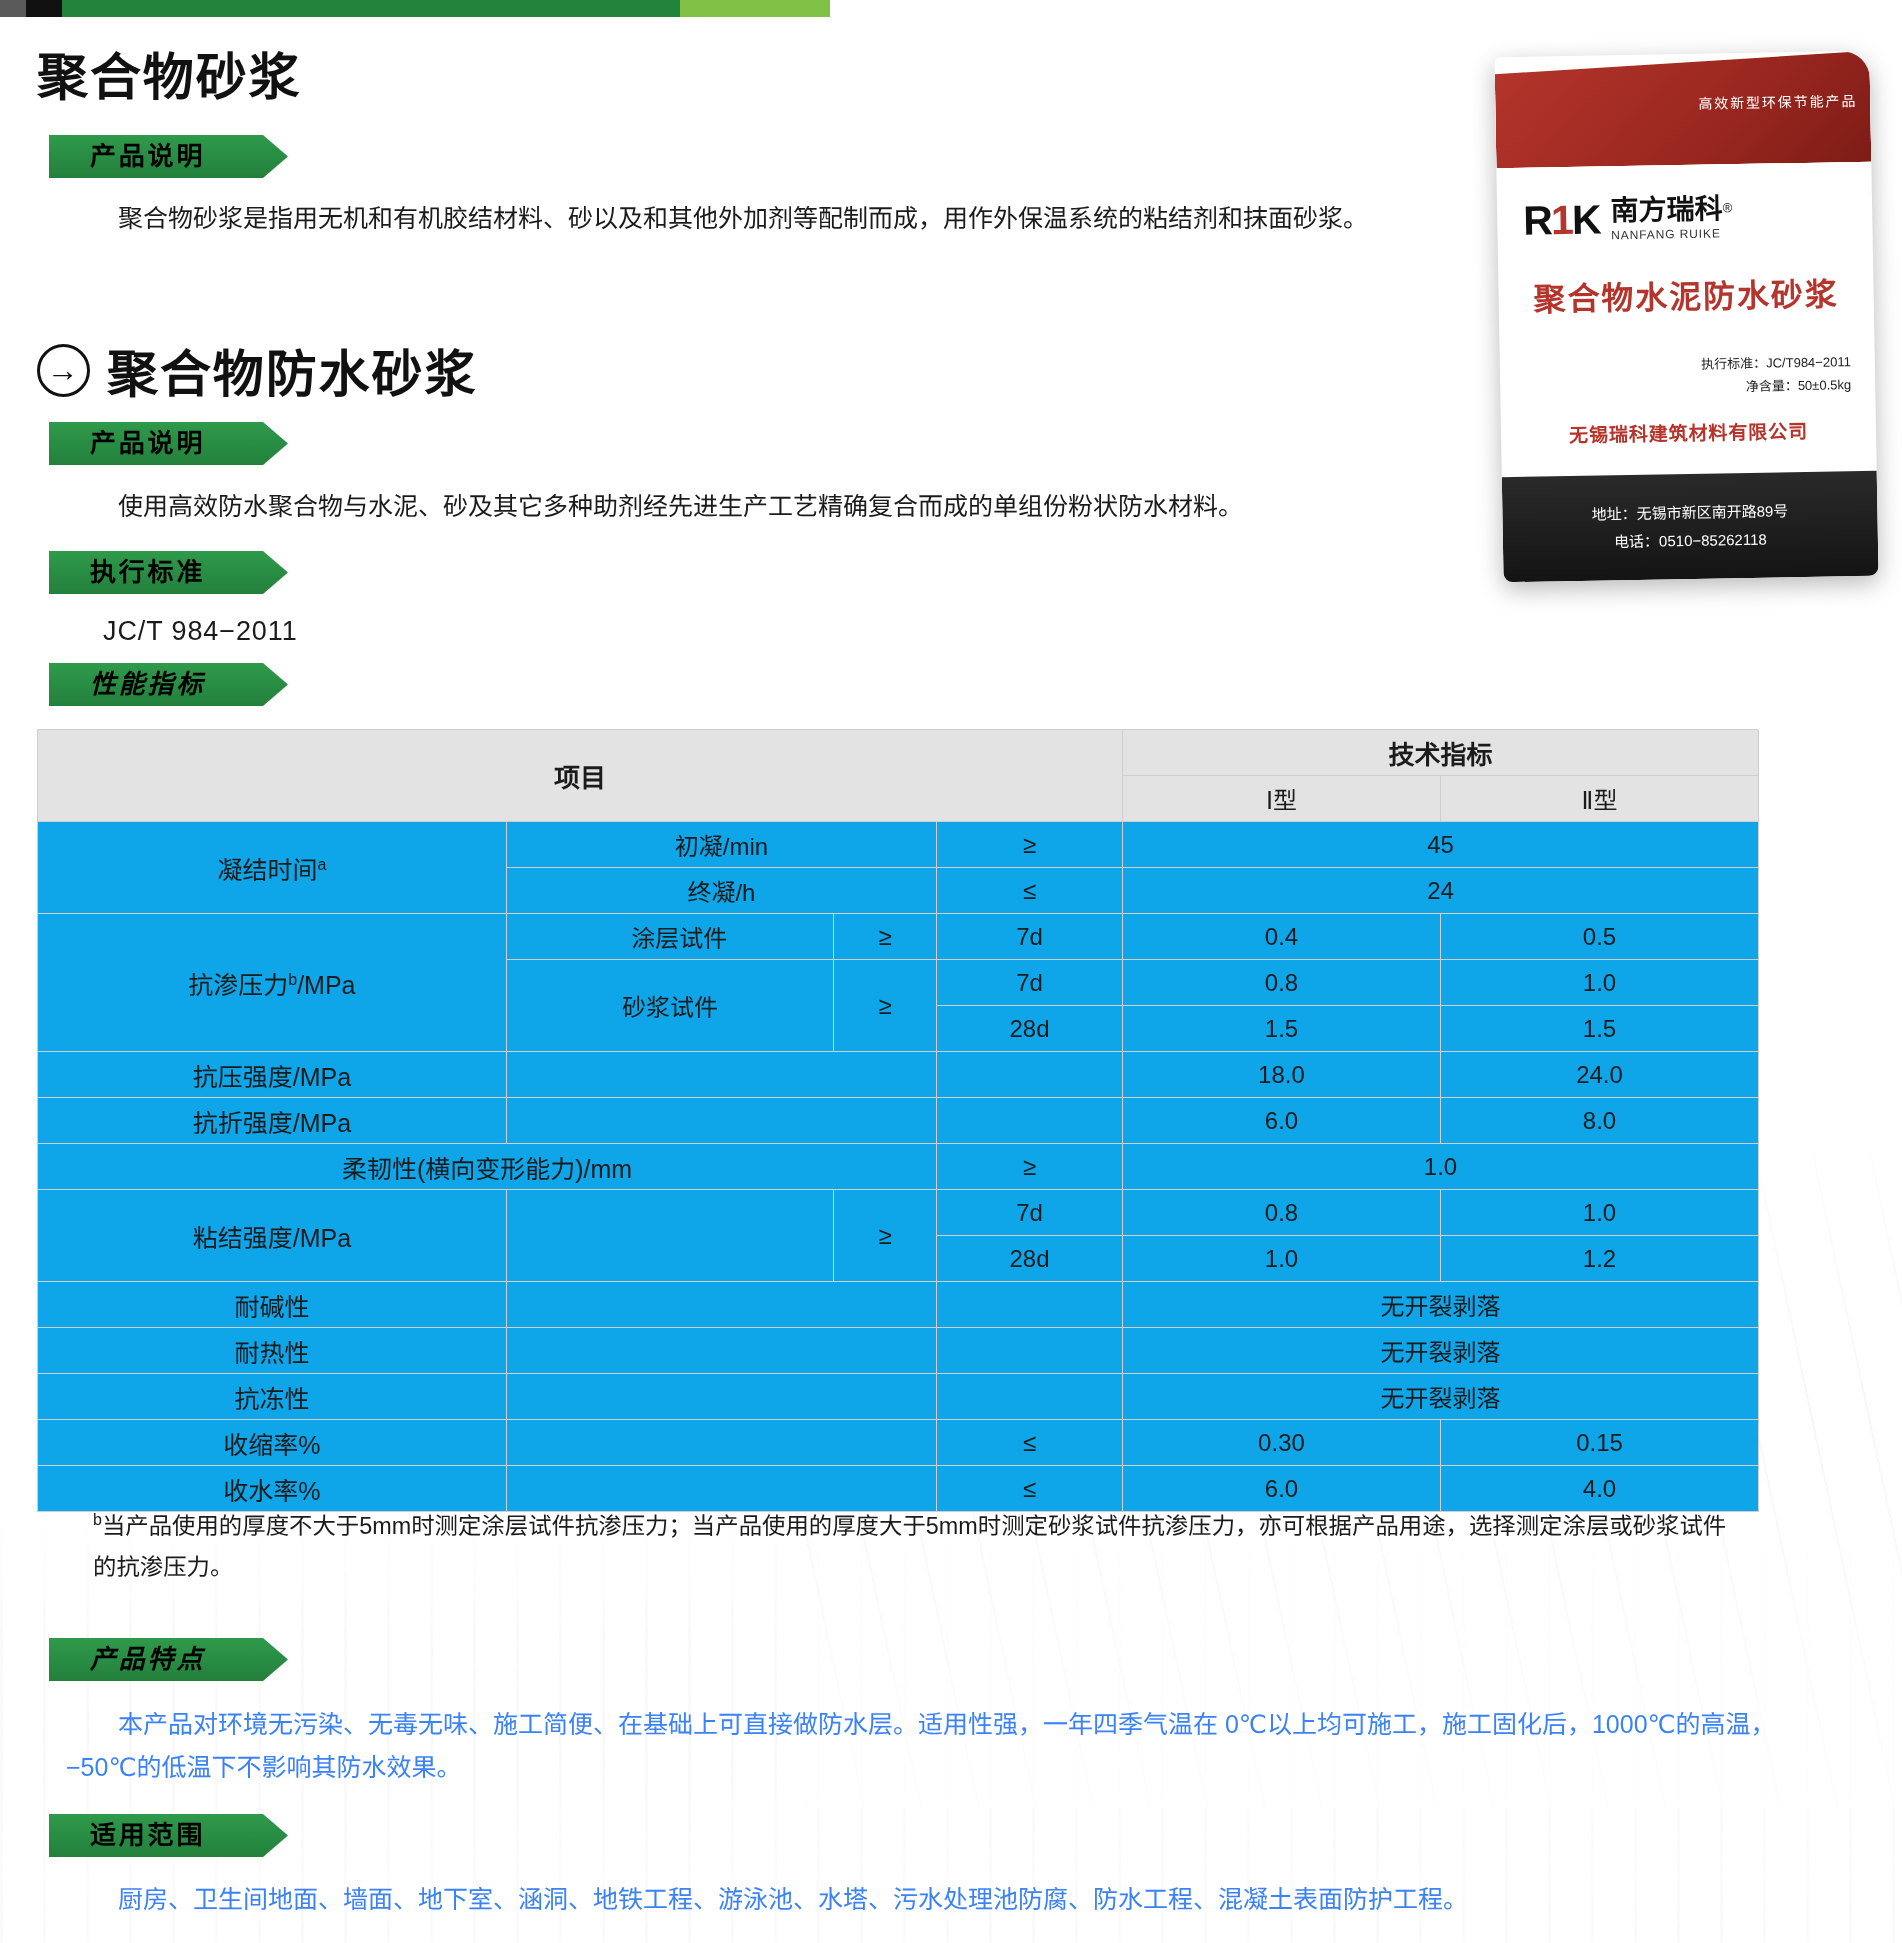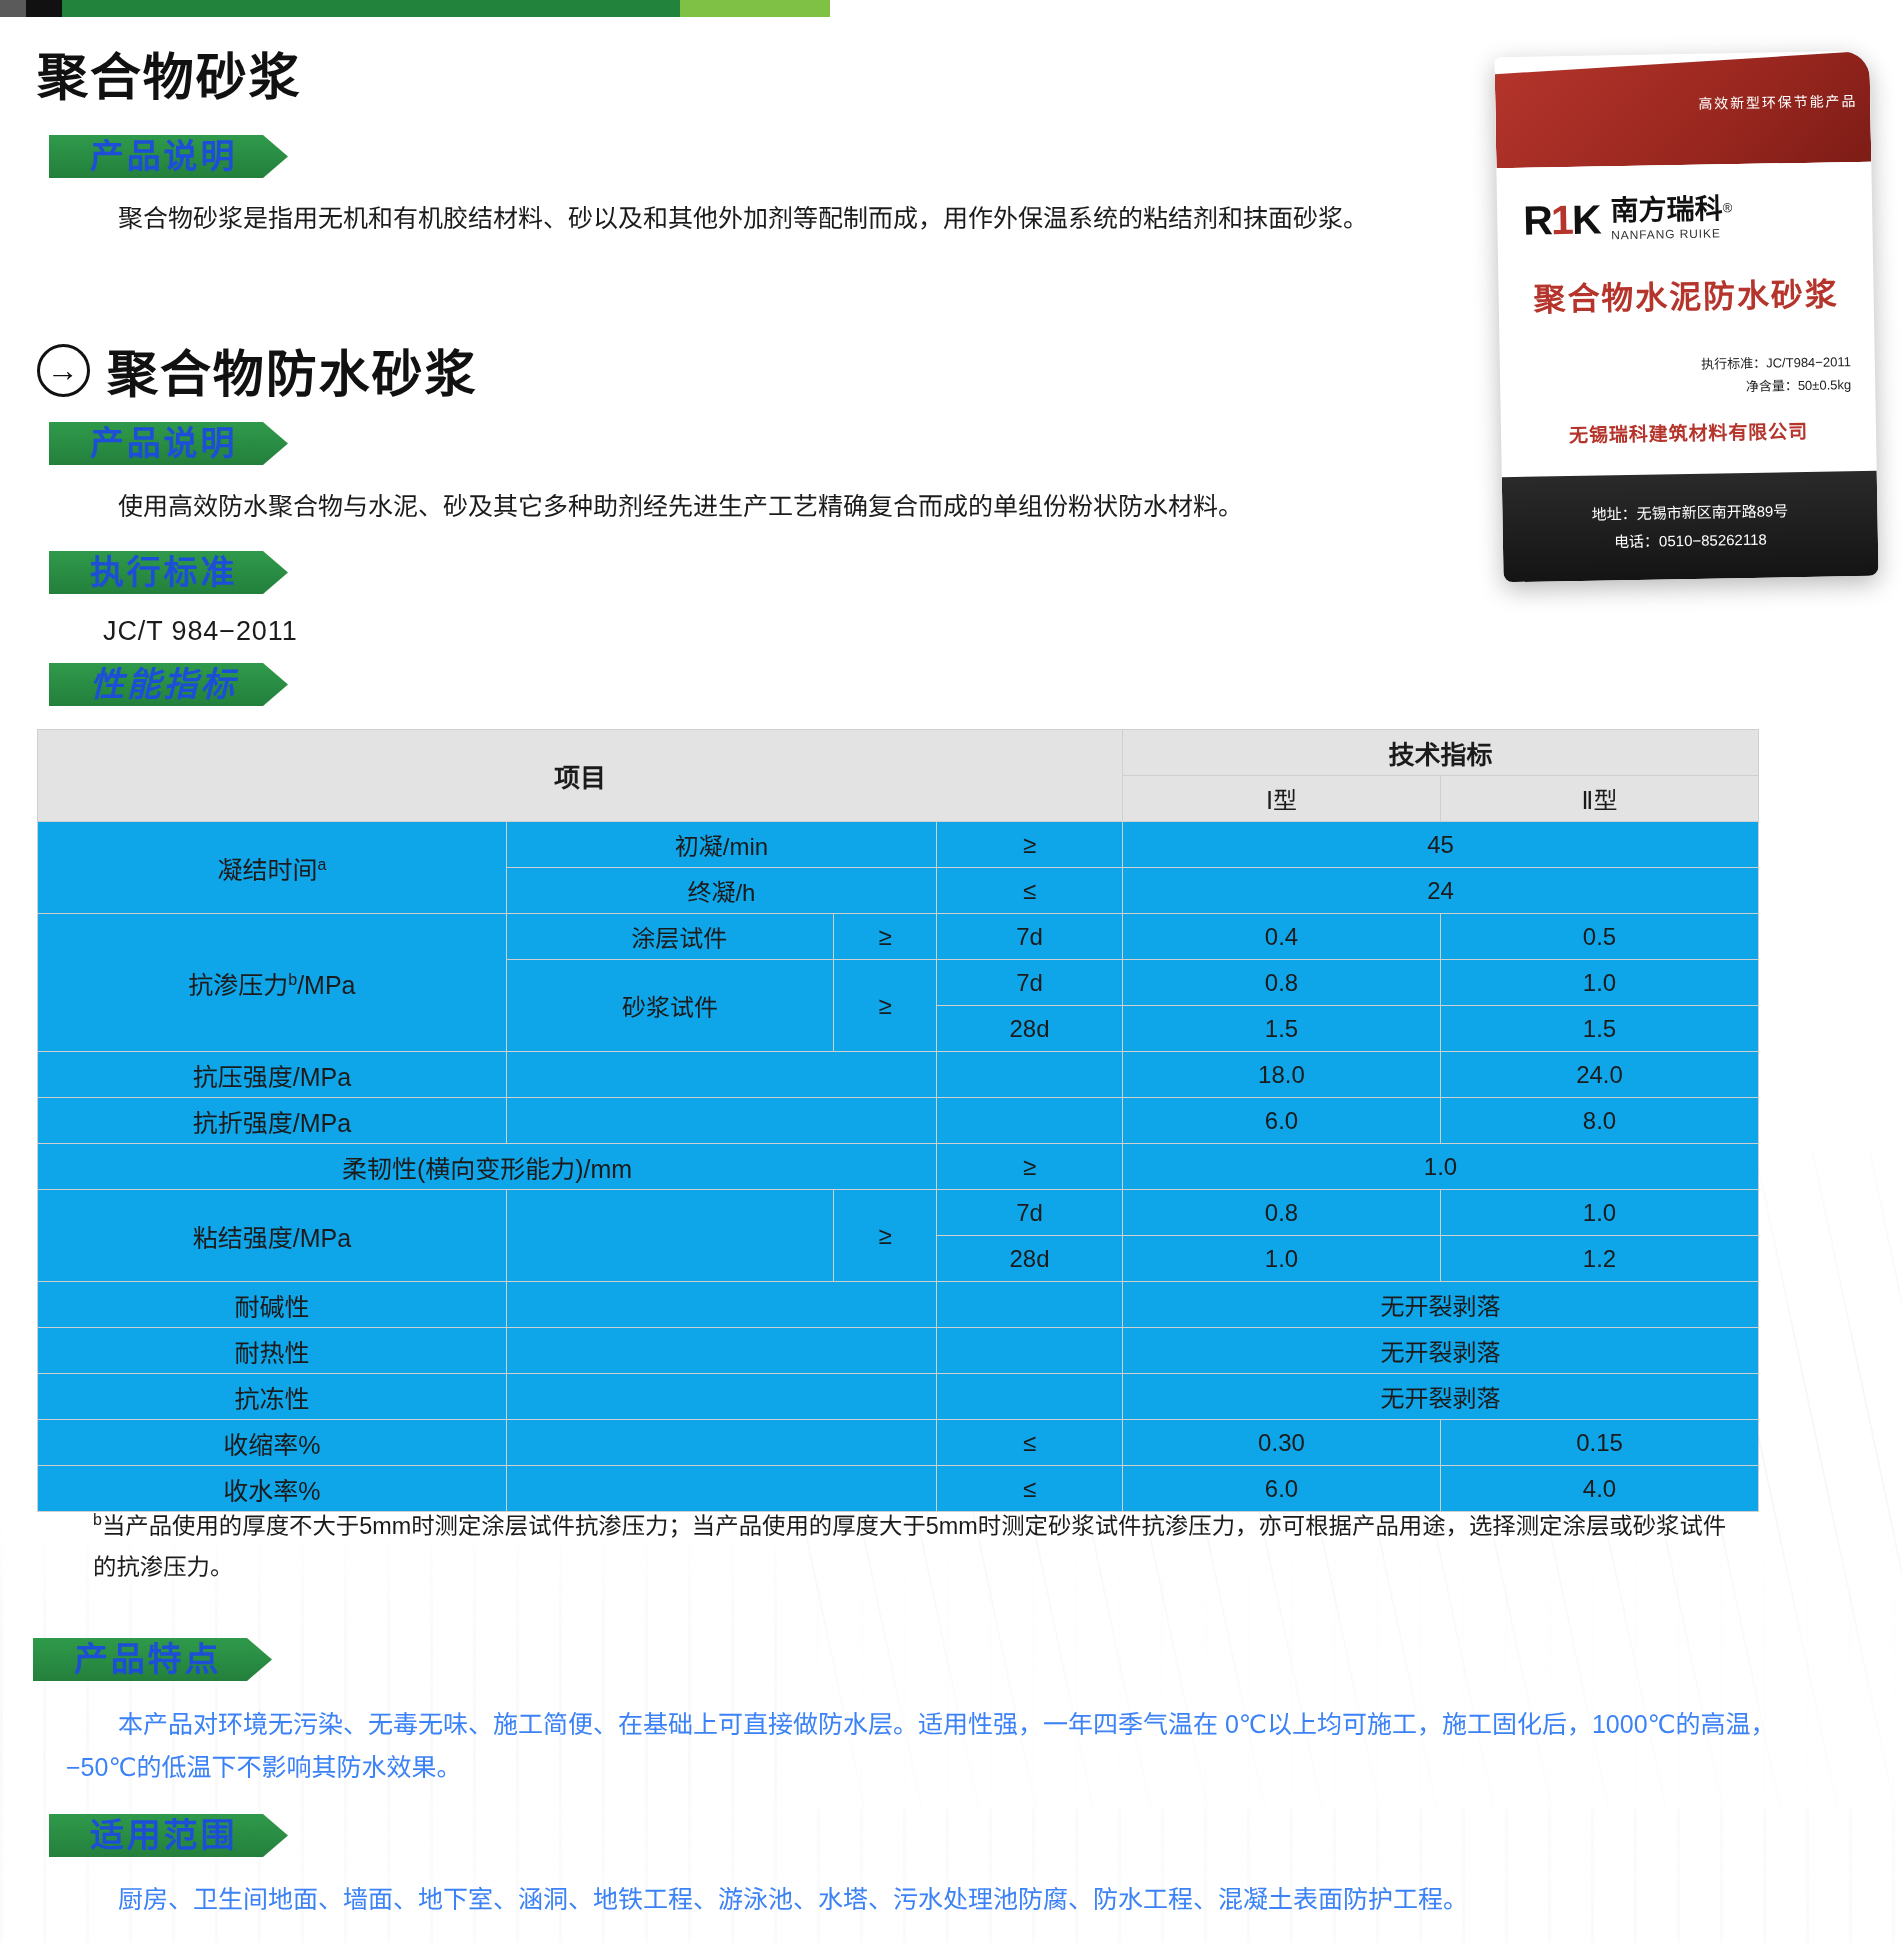"产品说明" .tag .txt { color: #1d4ed8 -> #000000; font-size: 34px -> 26px }
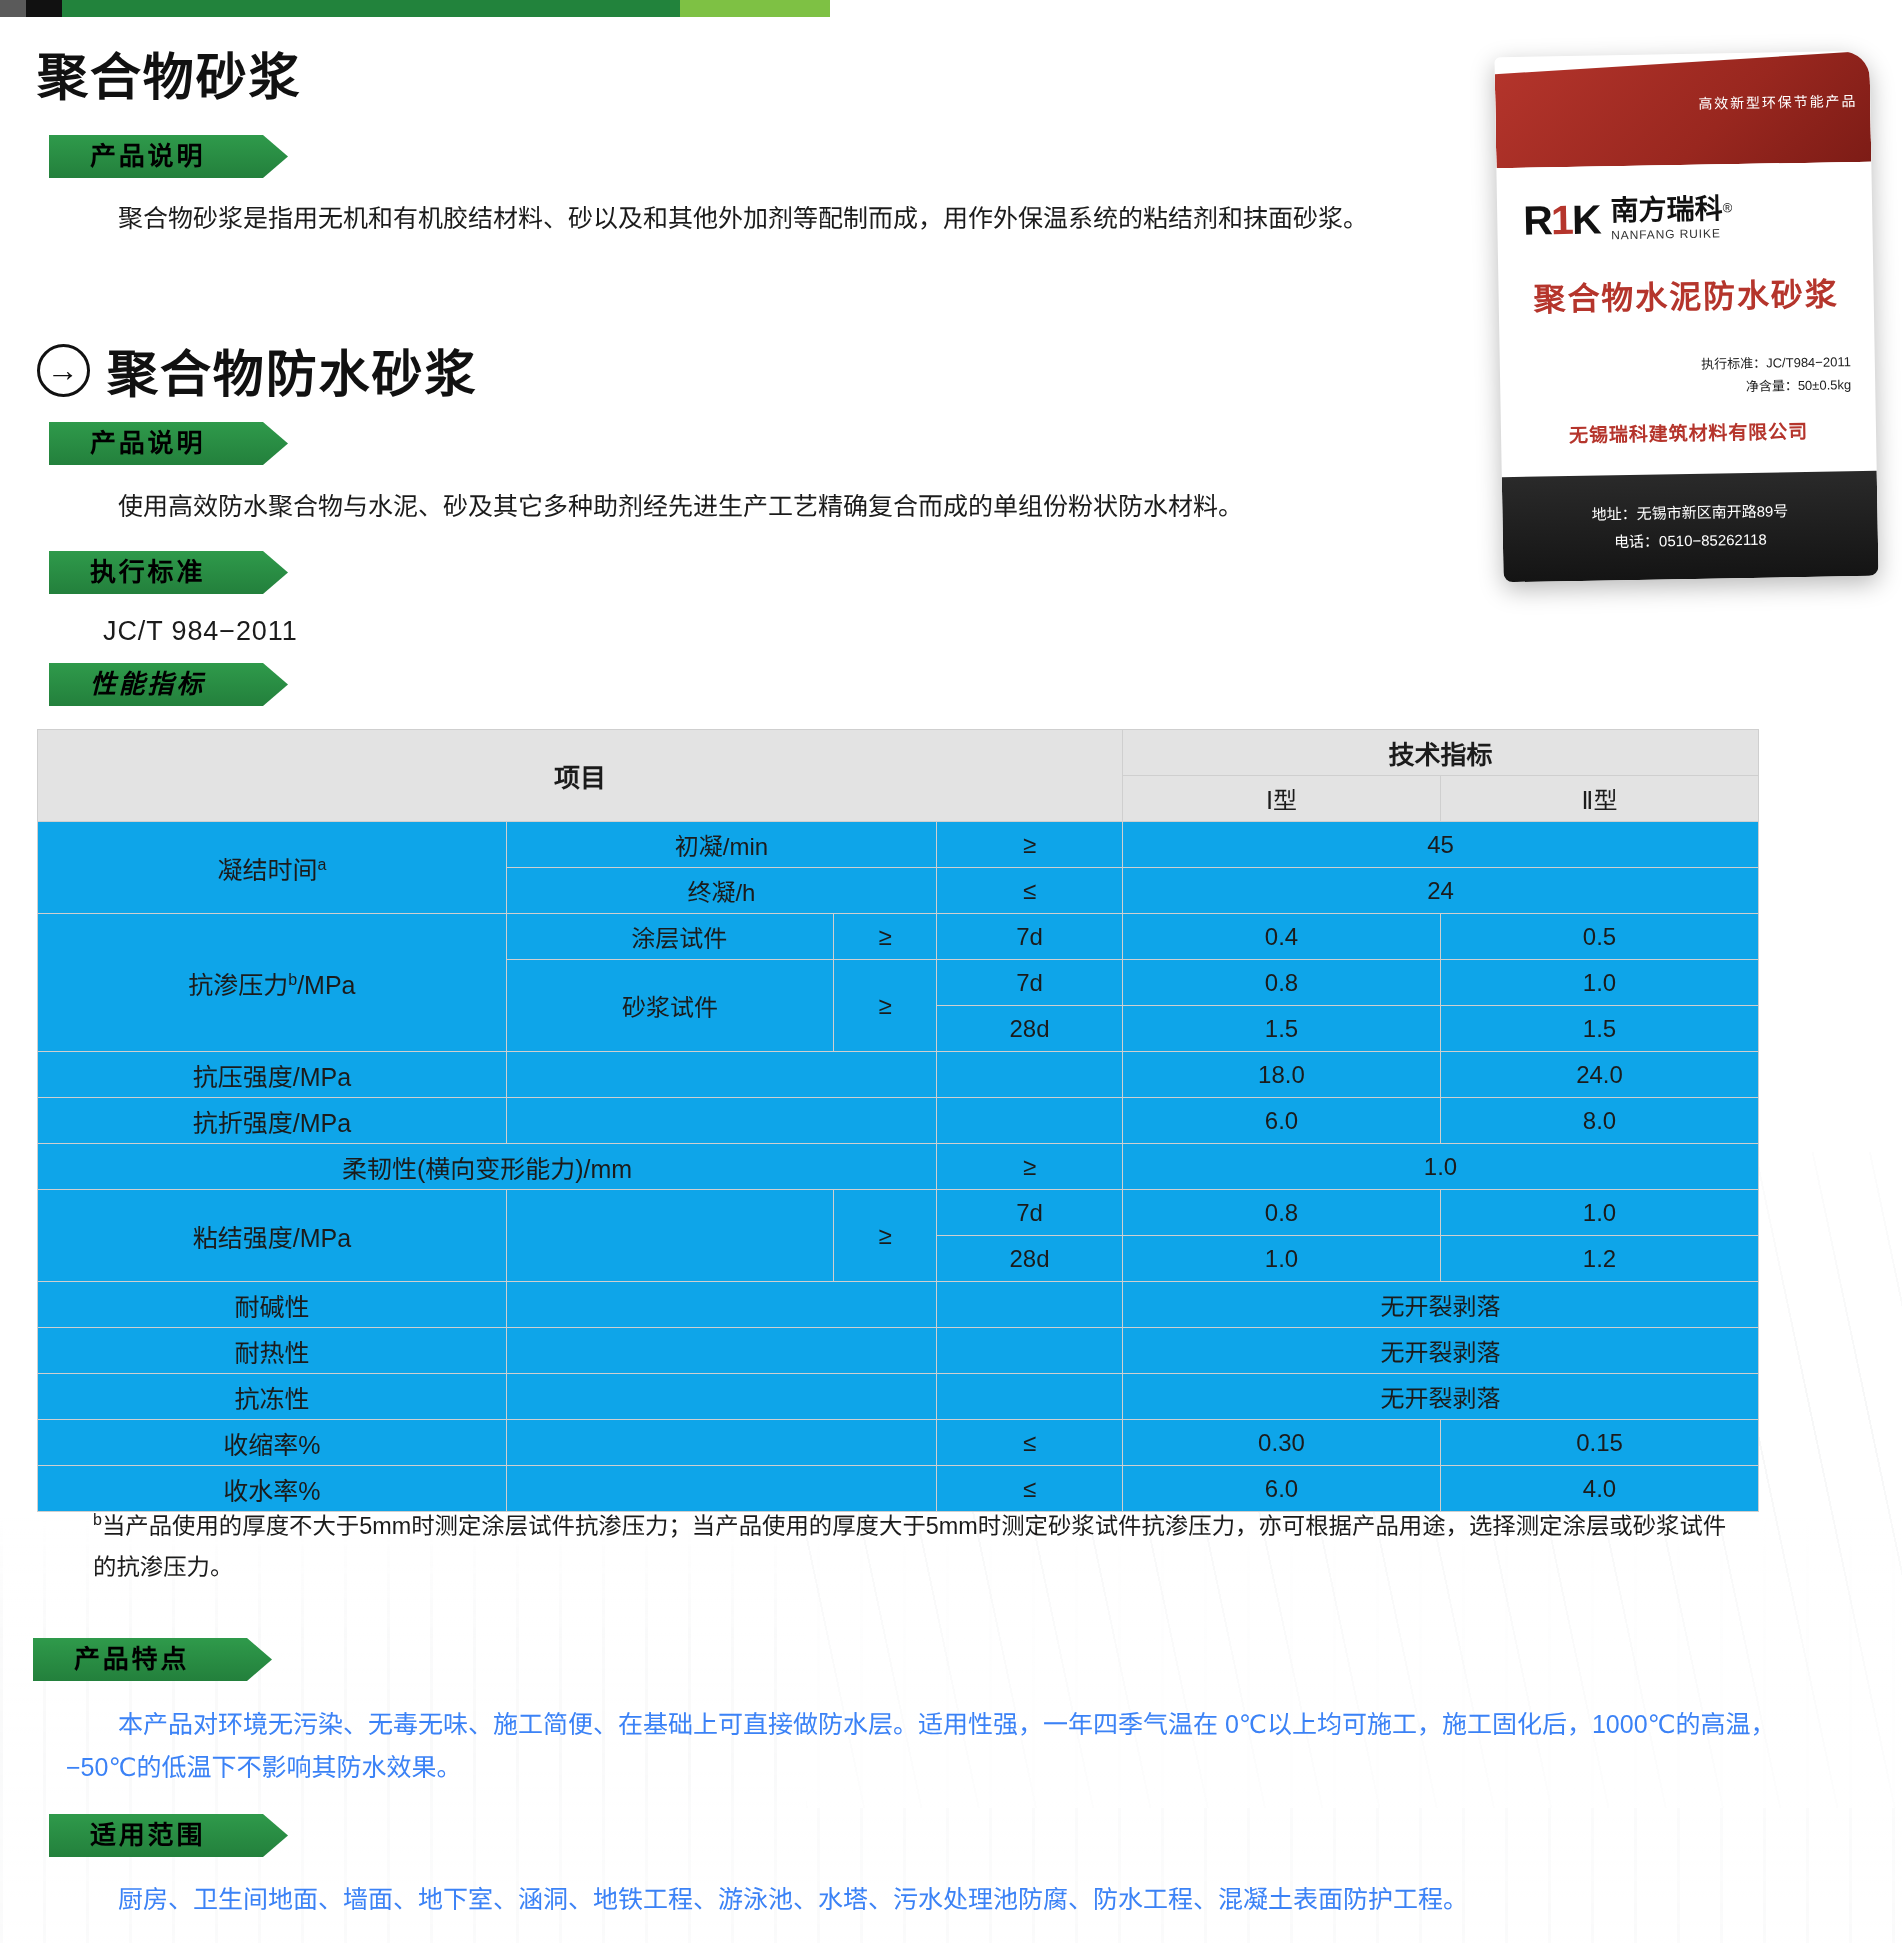"产品特点" div.tag { font-style: none -> italic; left: 33px -> 49px }
